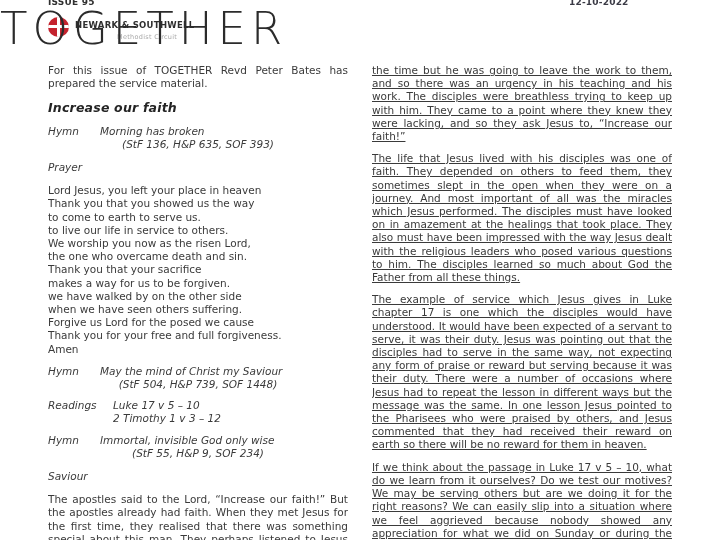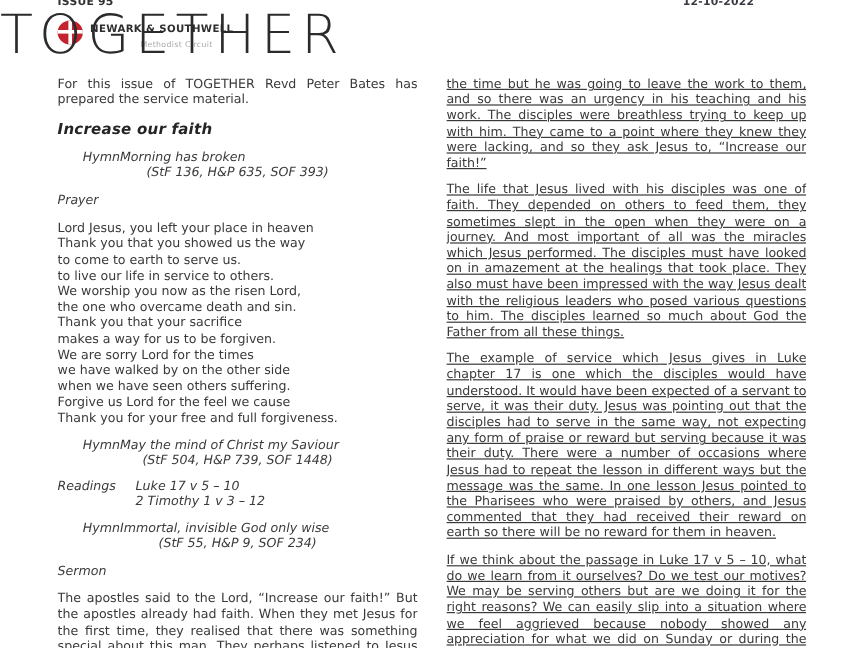"Hymn" .hymn-row { text-align: right -> none }
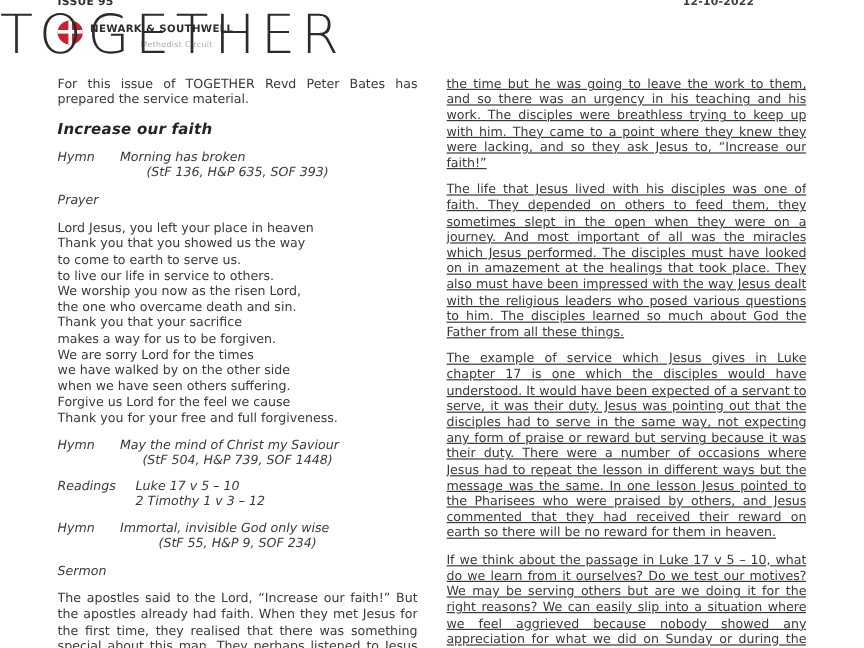"We are sorry Lord for" div { html: <div>We are sorry Lord for the times</div> -> none }
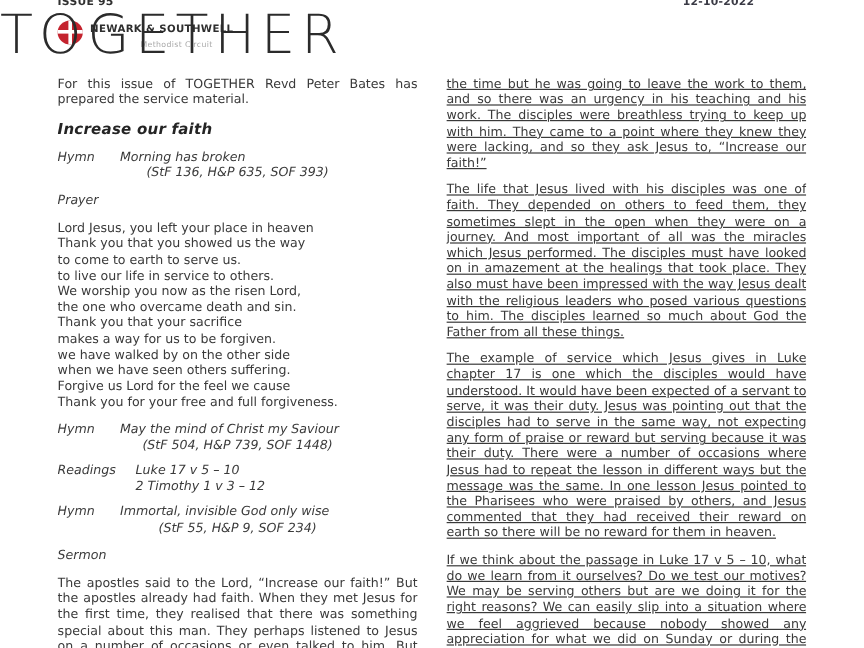"Forgive us Lord for the" div { text: feel -> posed }
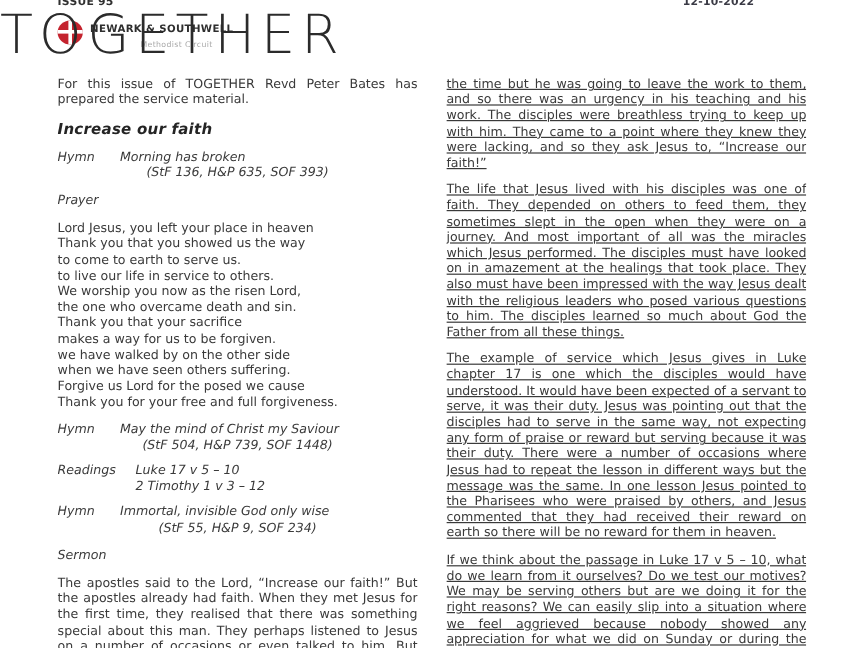"Amen" div { html: none -> <div>Amen</div> }
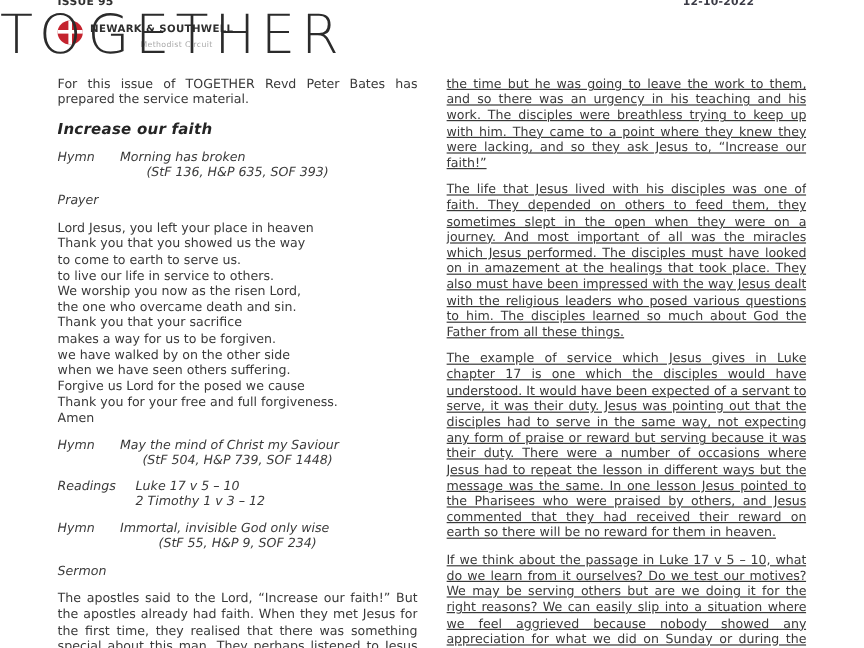"Sermon" div.section-label { text: Sermon -> Saviour }
